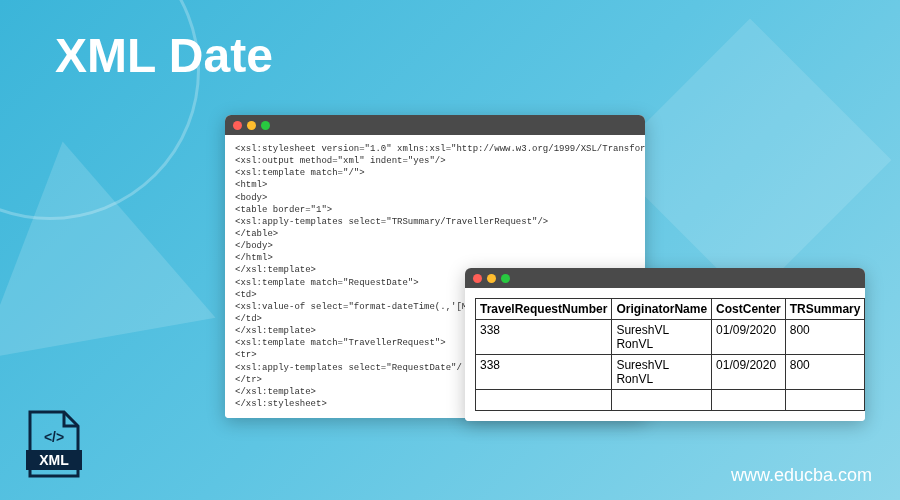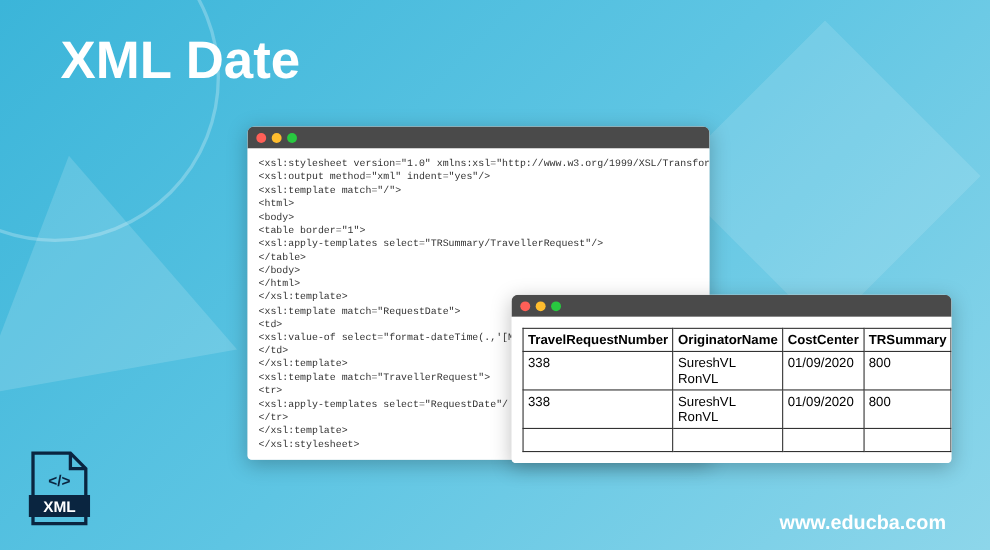"www.educba.com" .watermark { font-weight: bold -> normal; right: 40px -> 28px }
